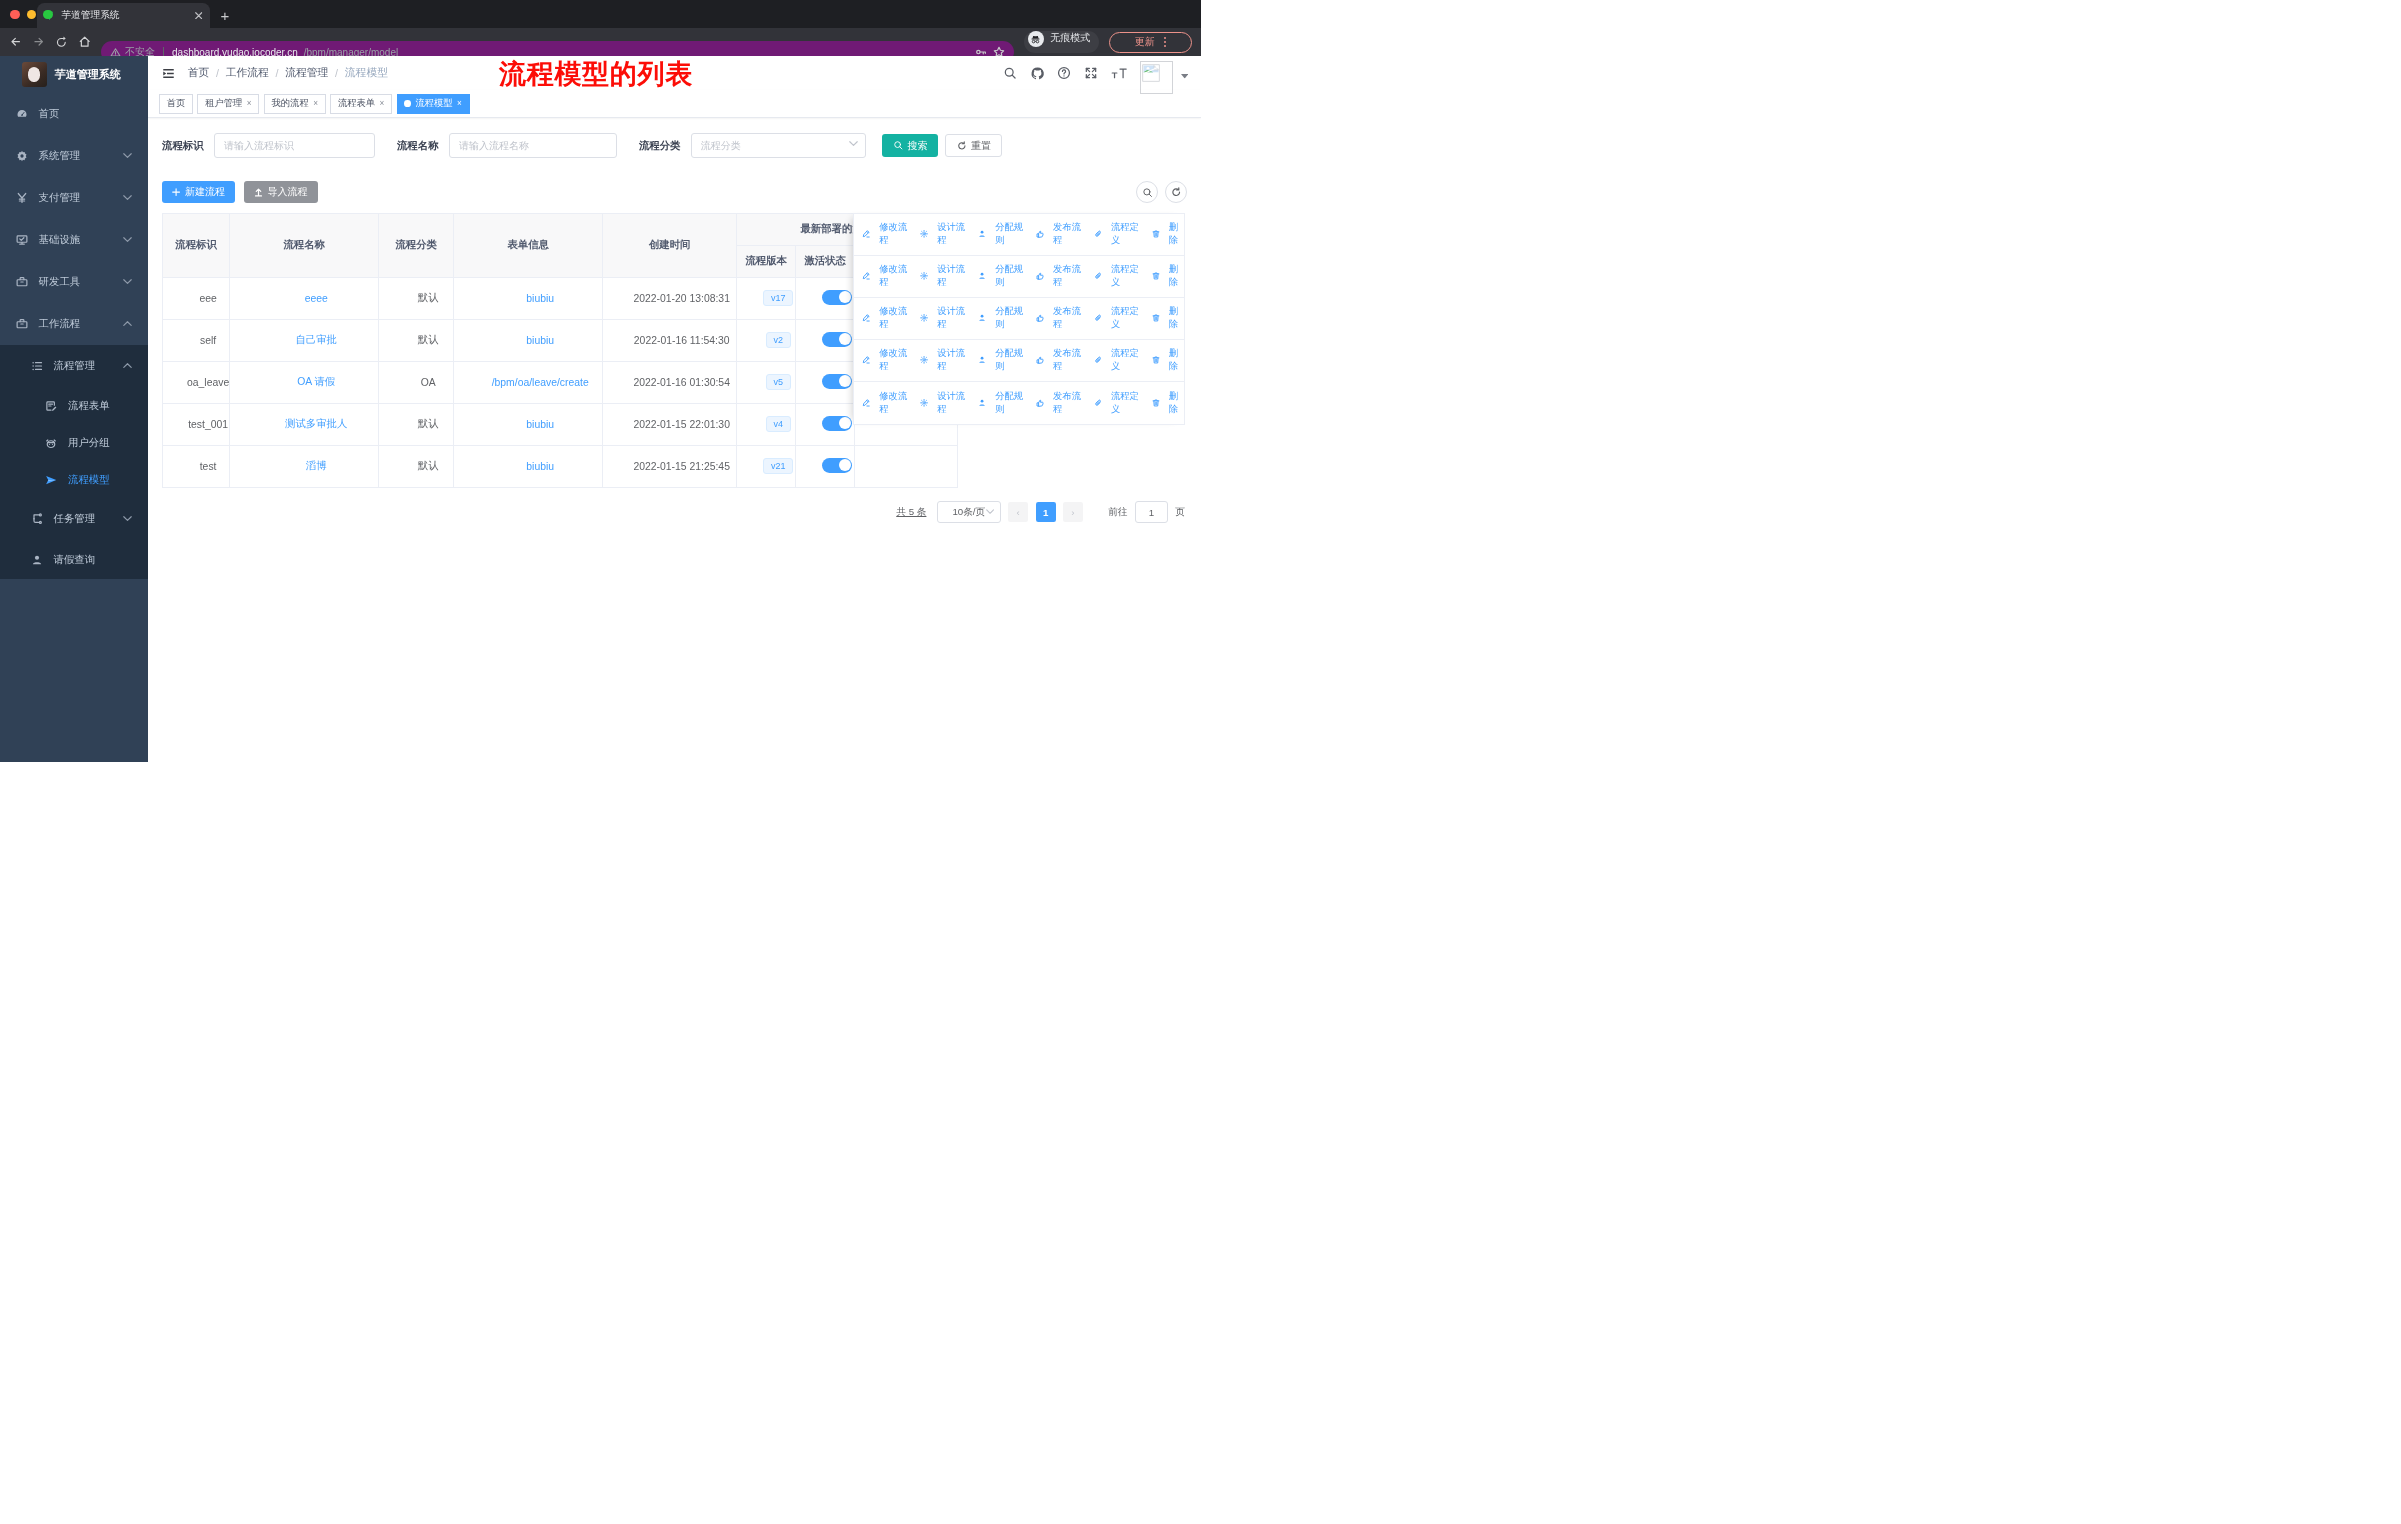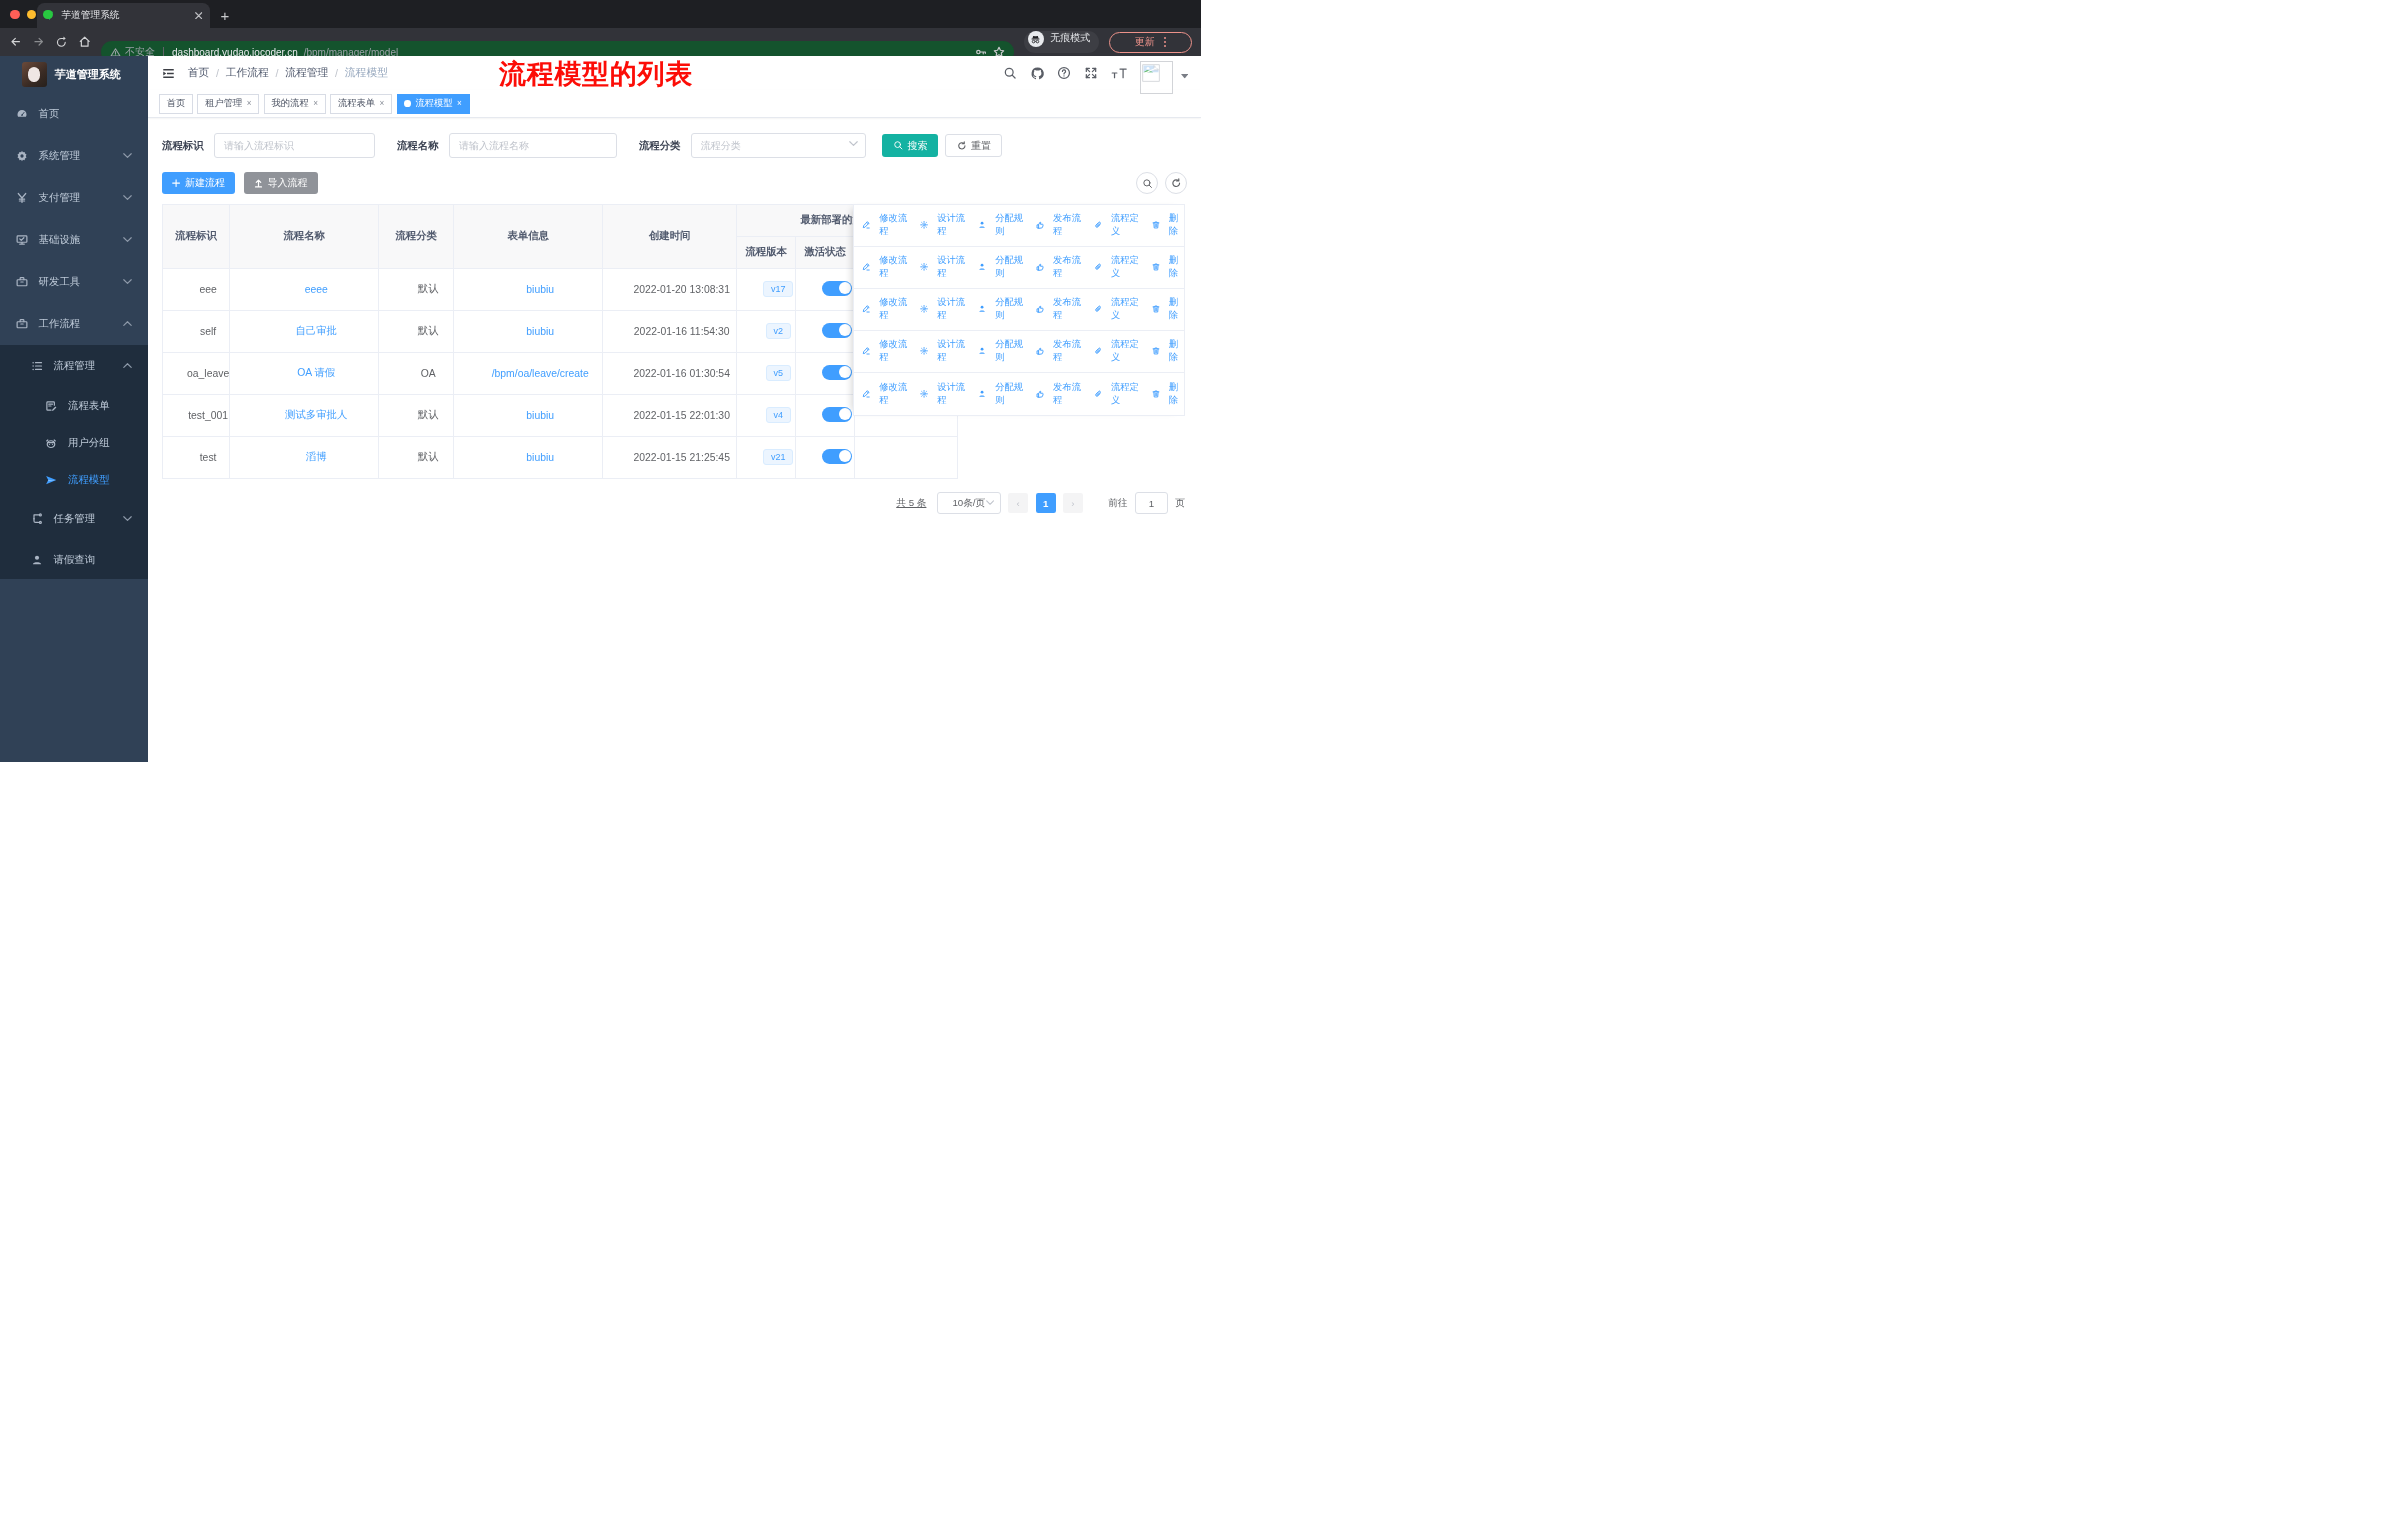"不安全" .urlbar { background: #14532d -> #701a75 }
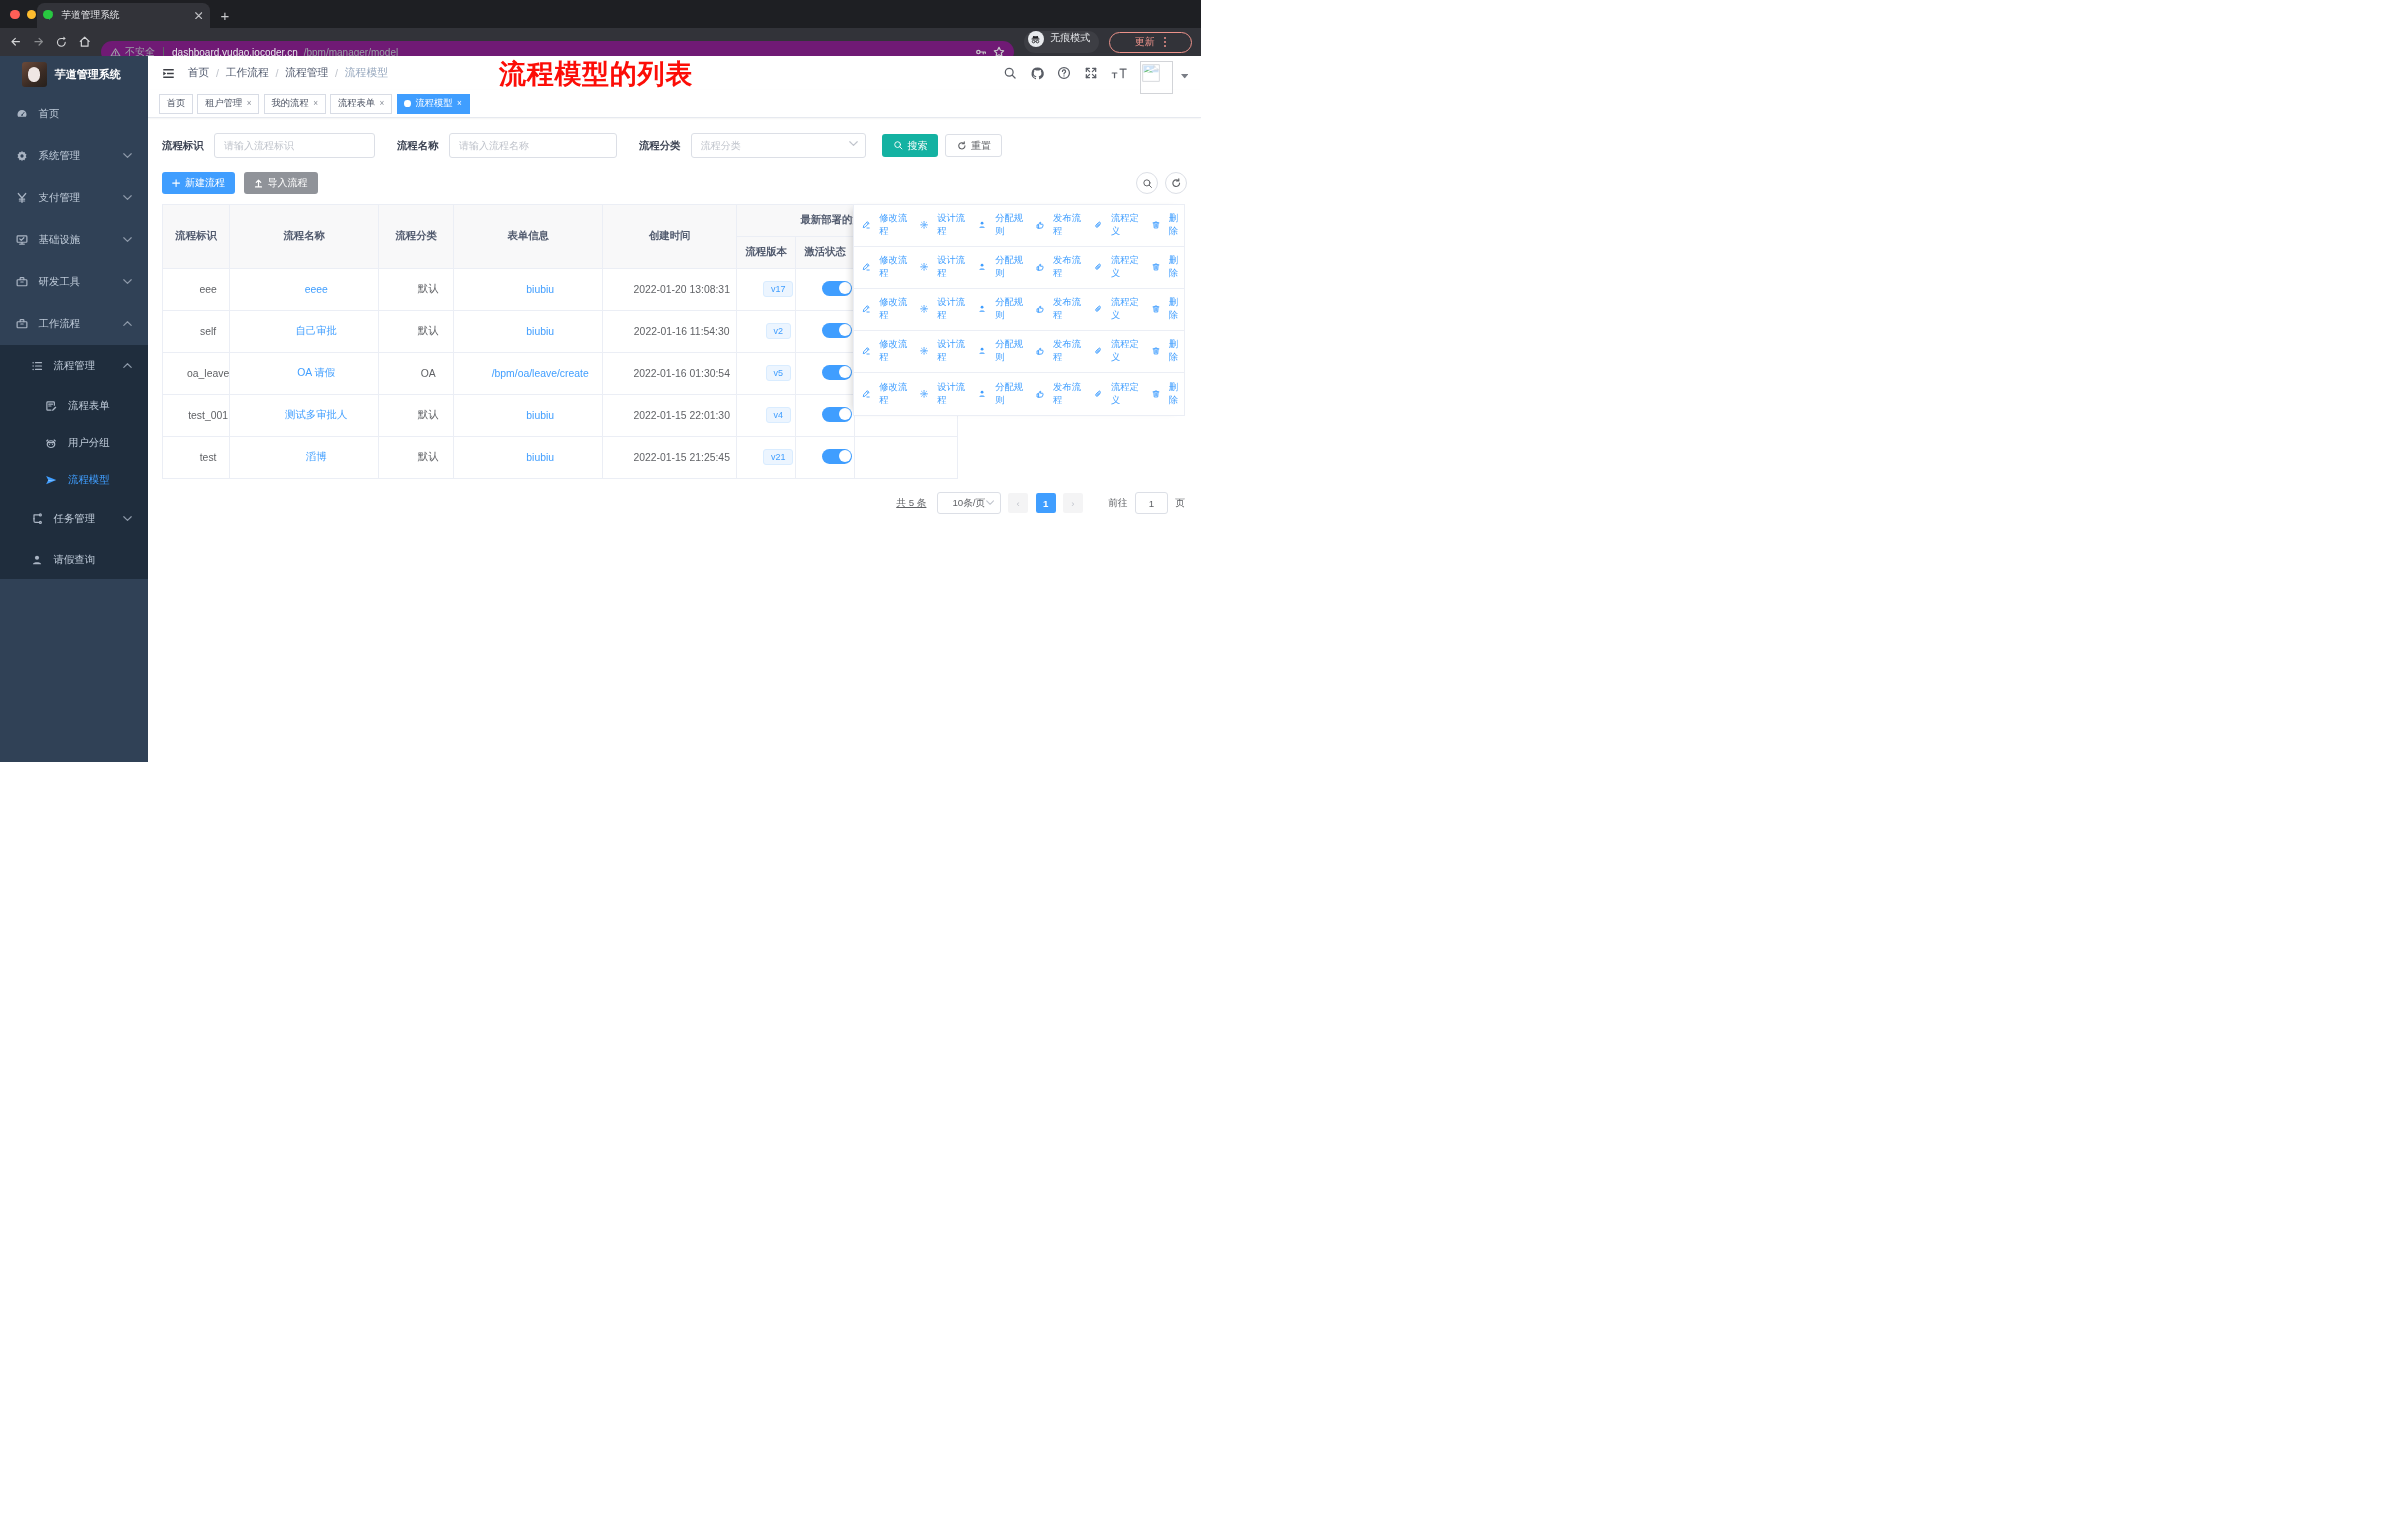"新建流程" .actionbar { margin-top: 14px -> 23px }
